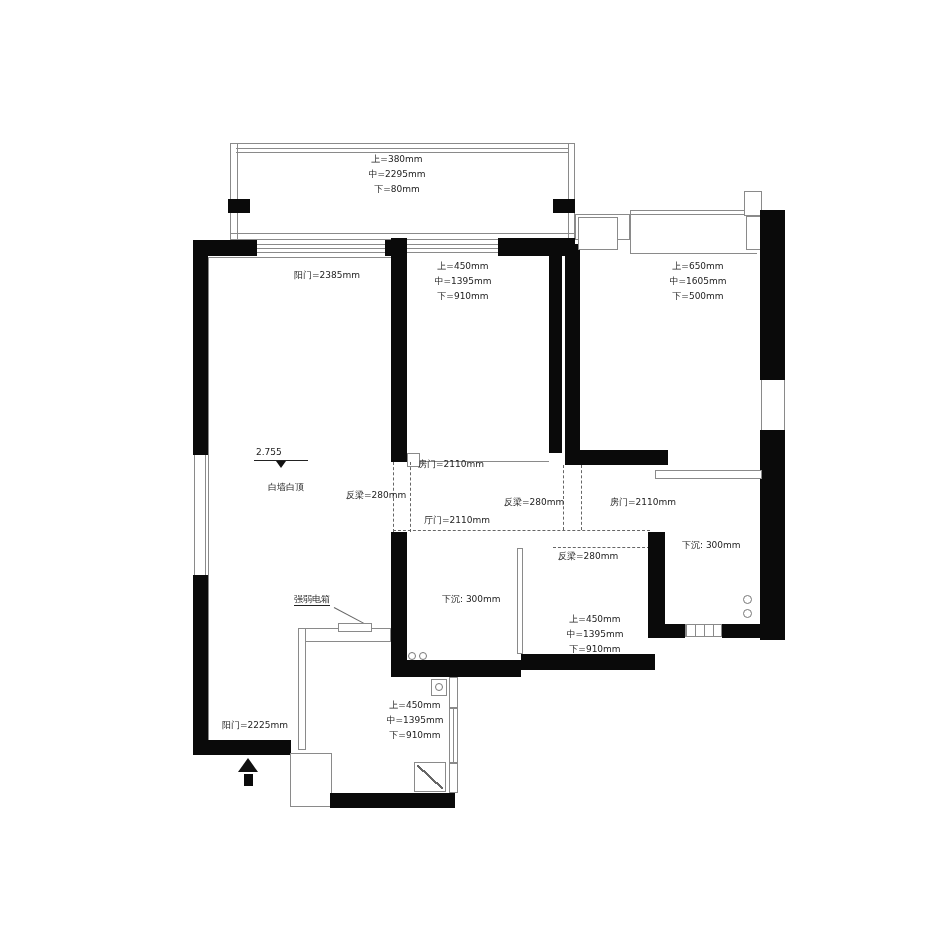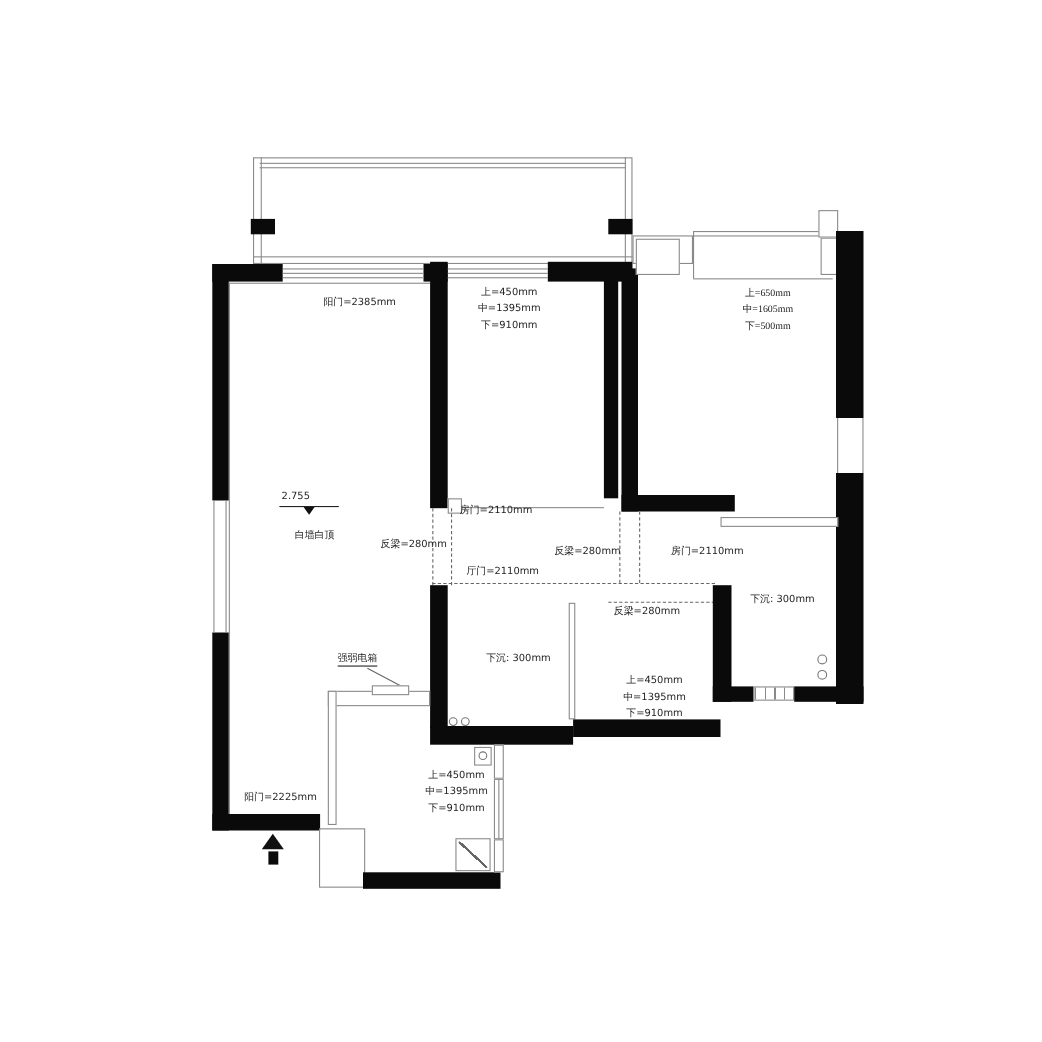"上=380mm" div.blk { html: none -> <div> <span>上=380mm</span> <span>中=2295mm</span> <span>下=80mm</span> </div> }
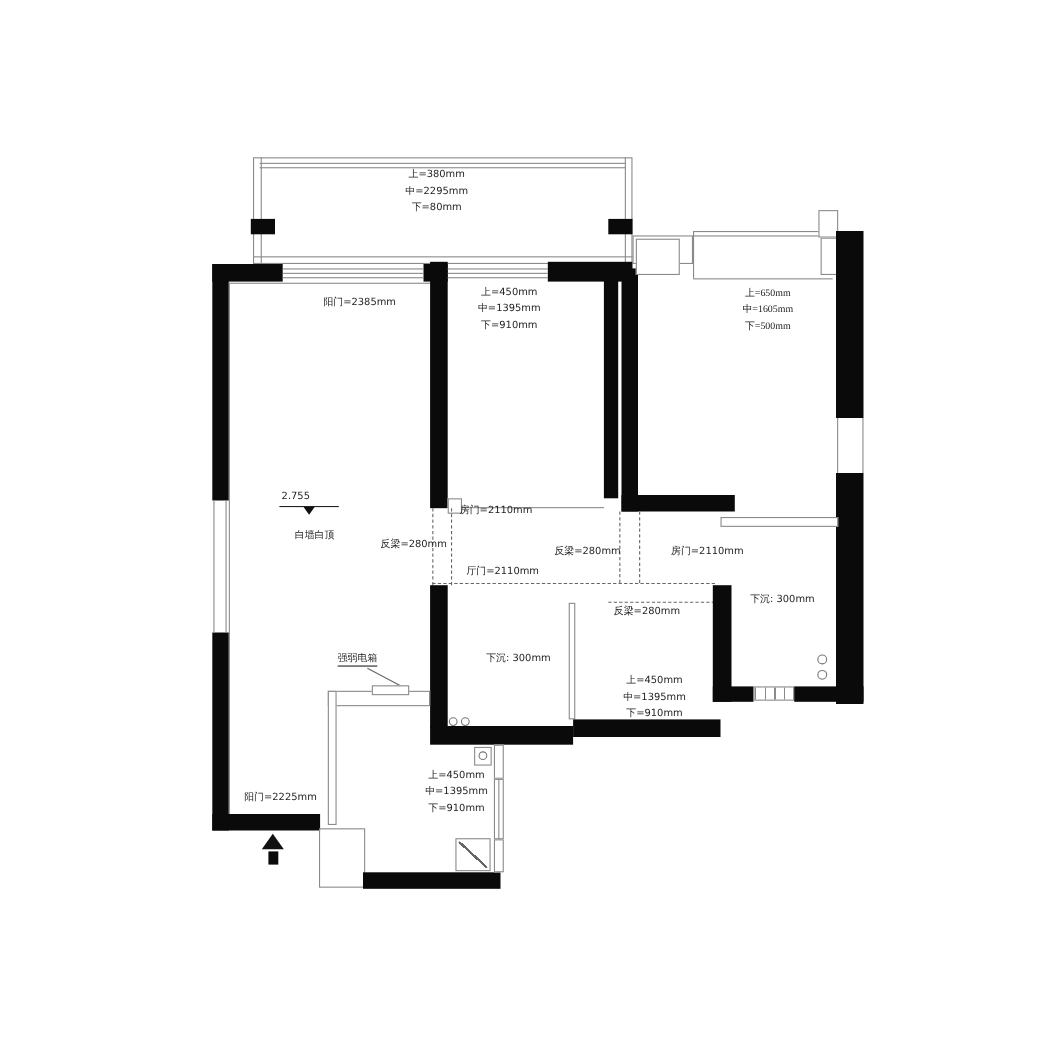"上=650mm" div.blk { font-family: Liberation Serif, serif -> none }
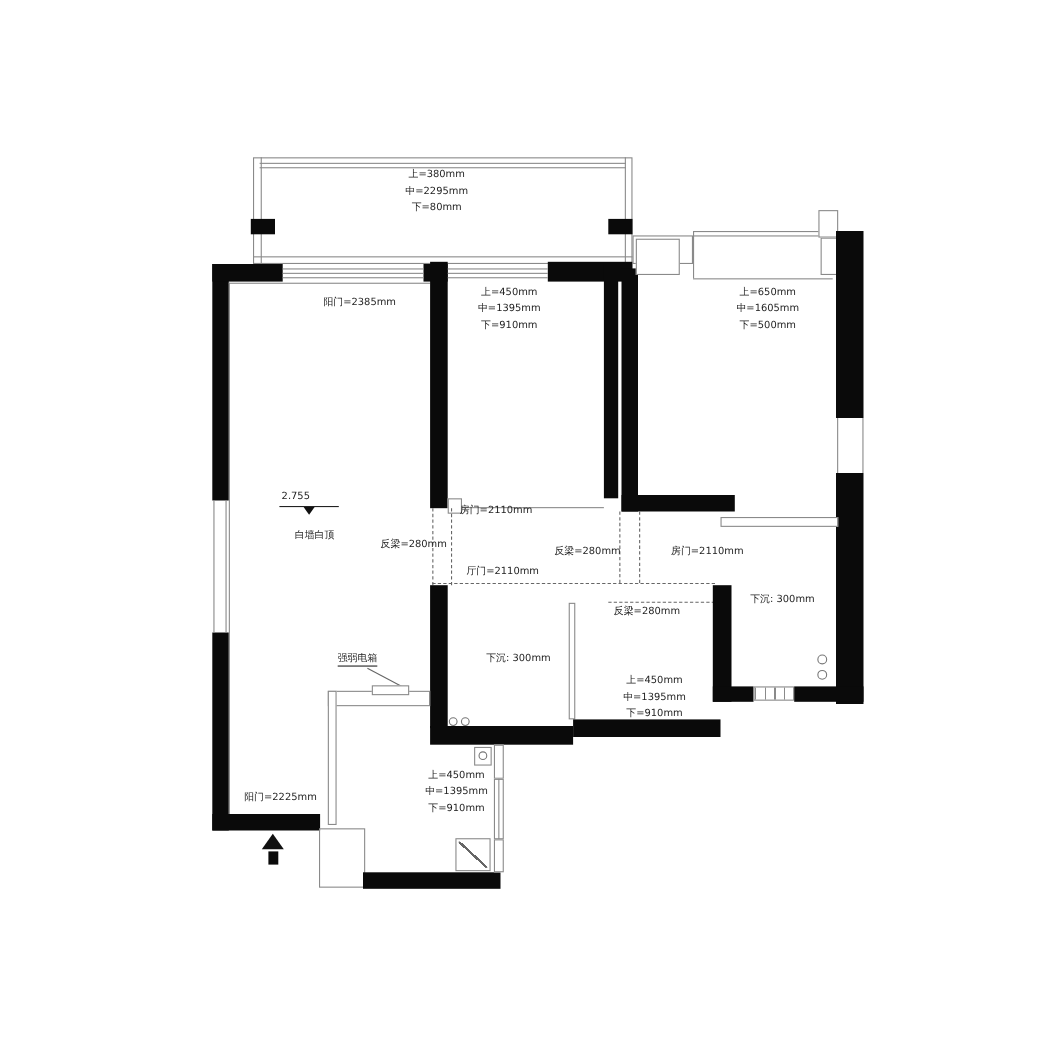"强弱电箱" div.txt { left: 307px -> 294px }
